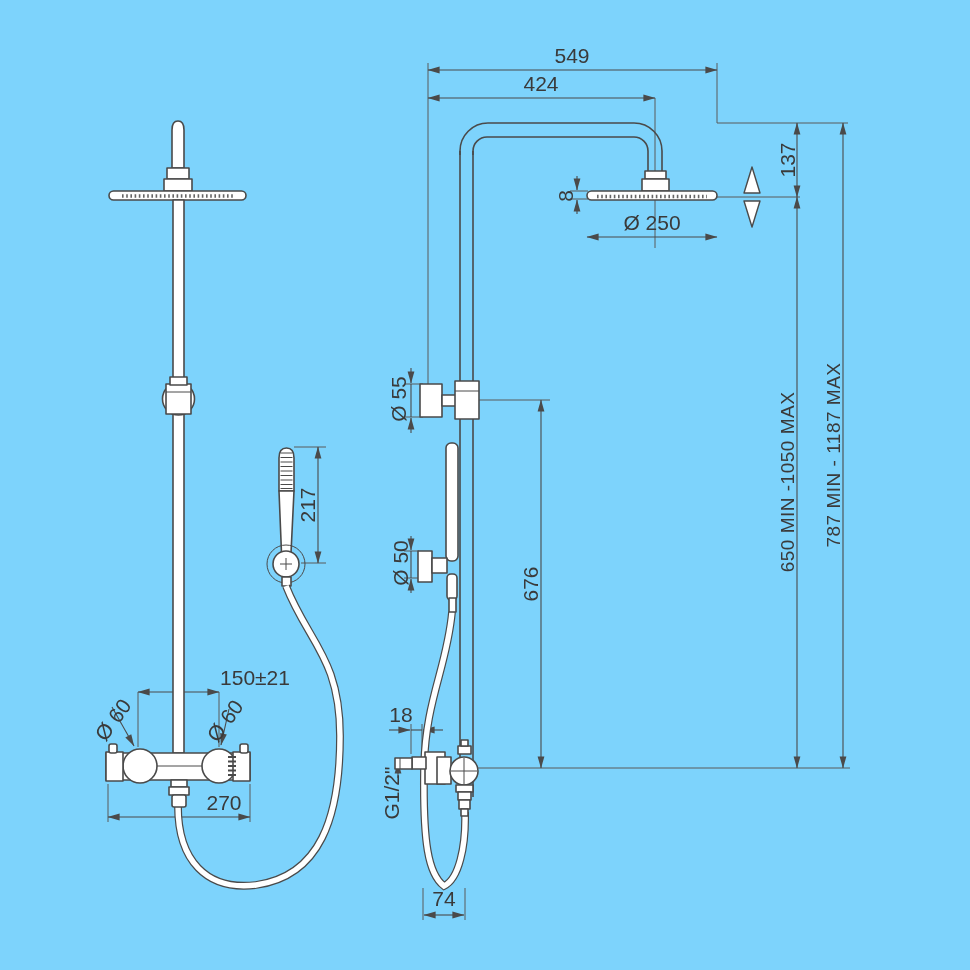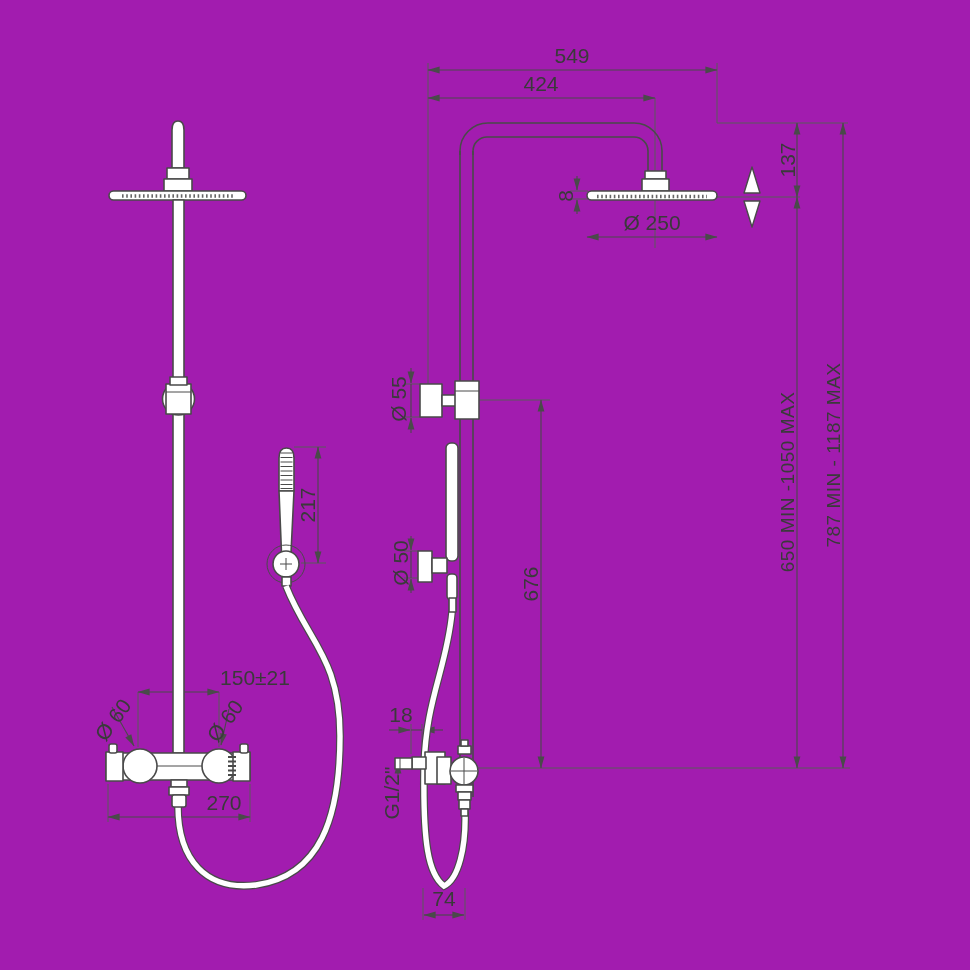"549" .stage { background: #a21caf -> #7dd3fc }
